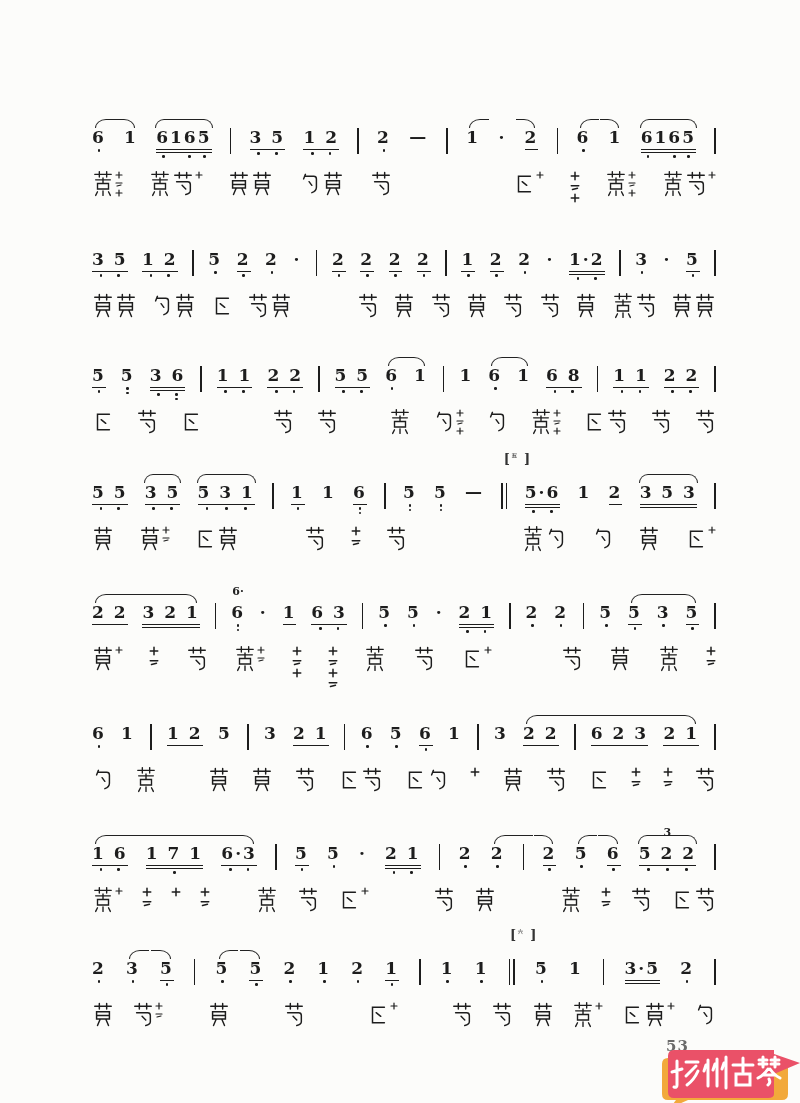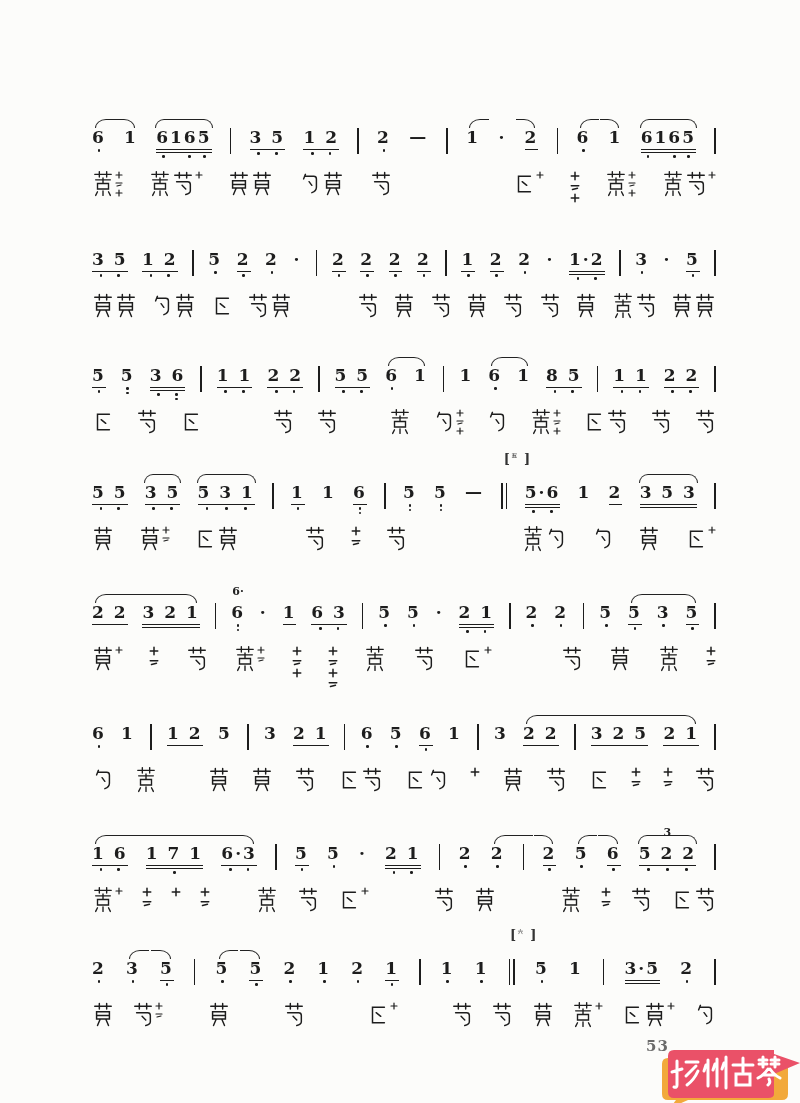"8 5" span.num { text: 8 5 -> 6 8 }
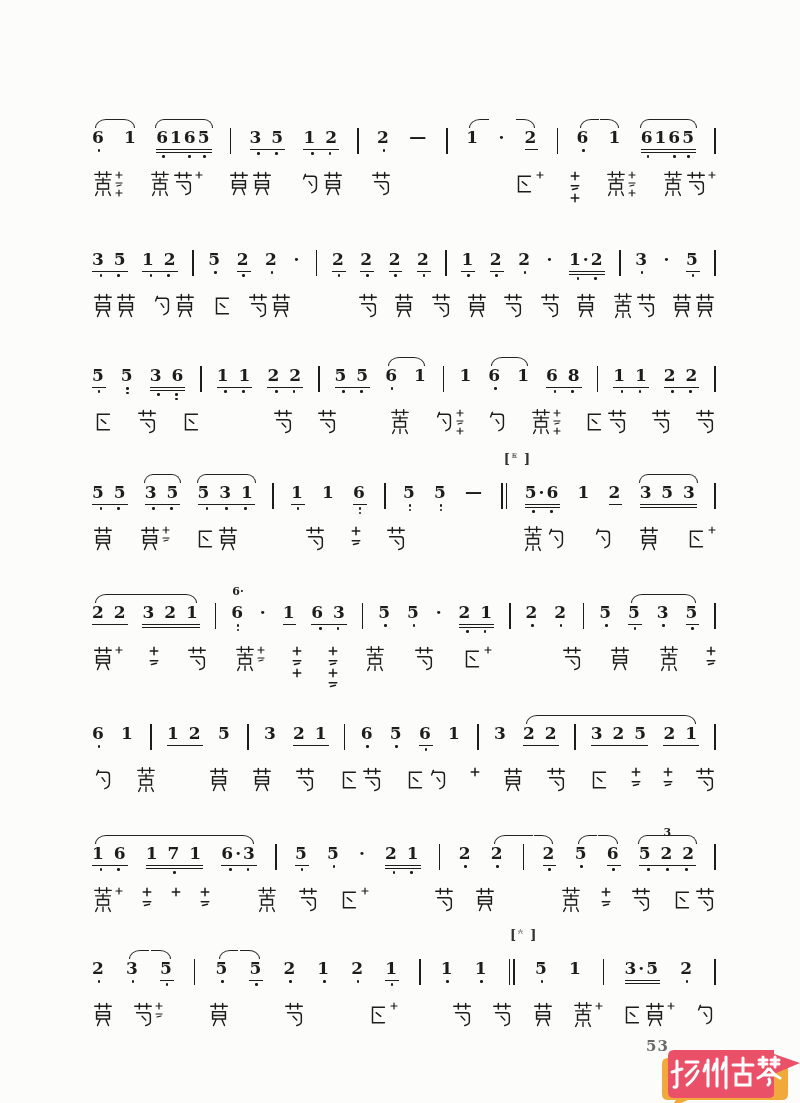"3 2 5" span.num { text: 3 2 5 -> 6 2 3 }
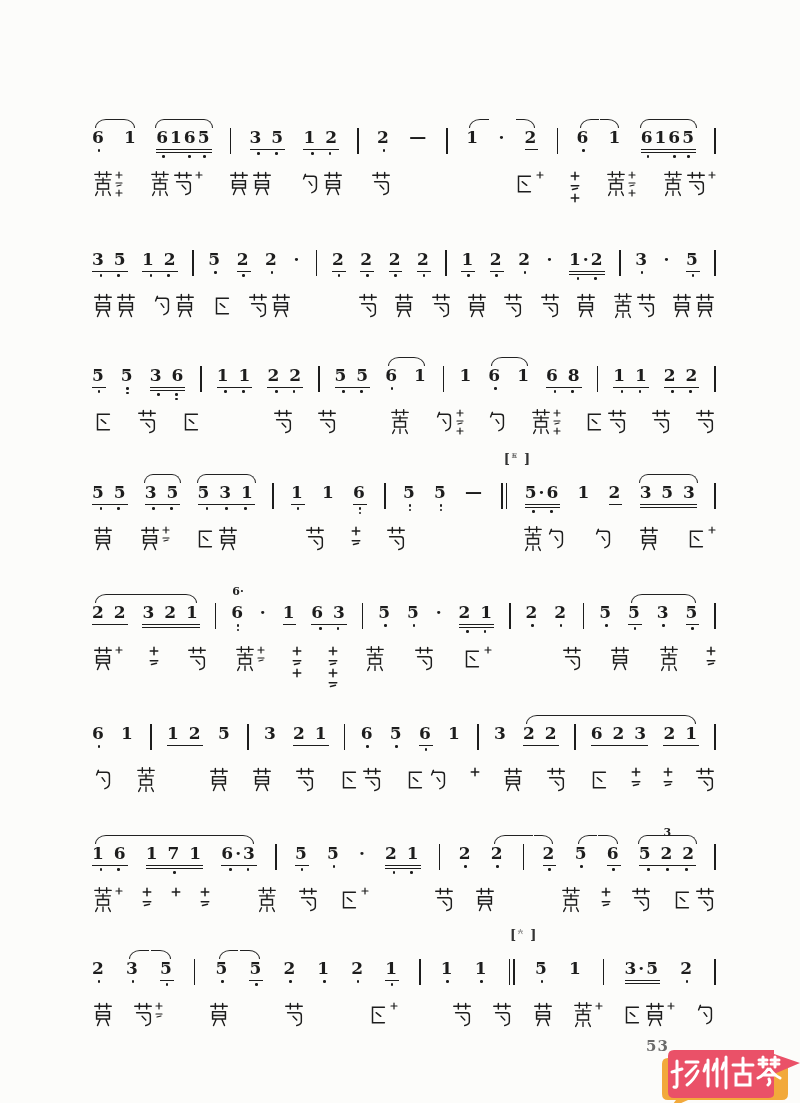"53" #page-number { left: 646px -> 666px }
